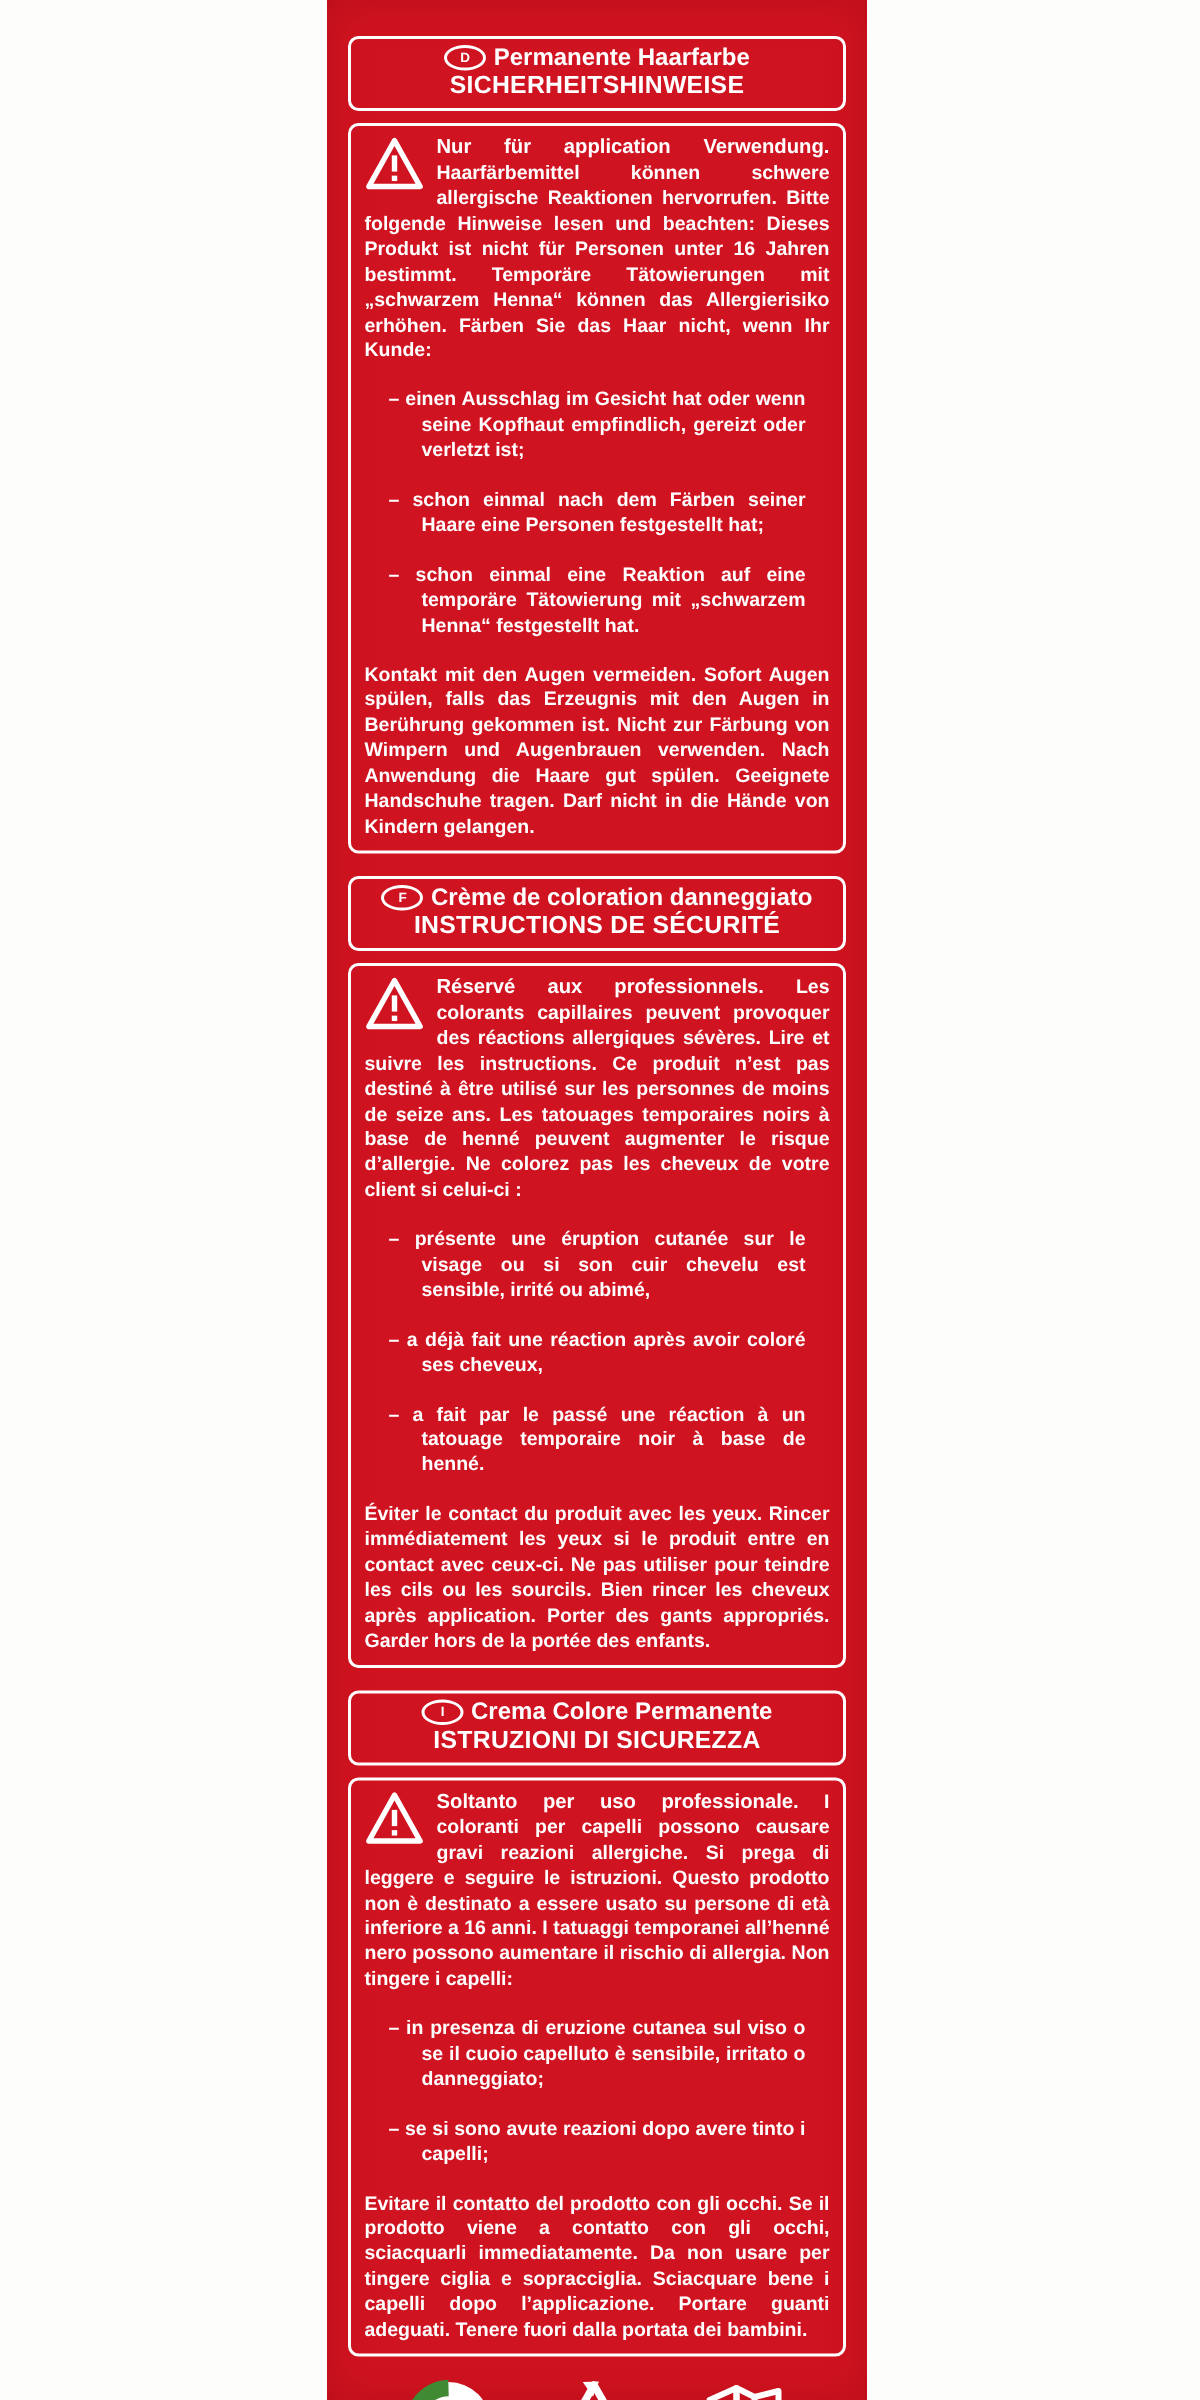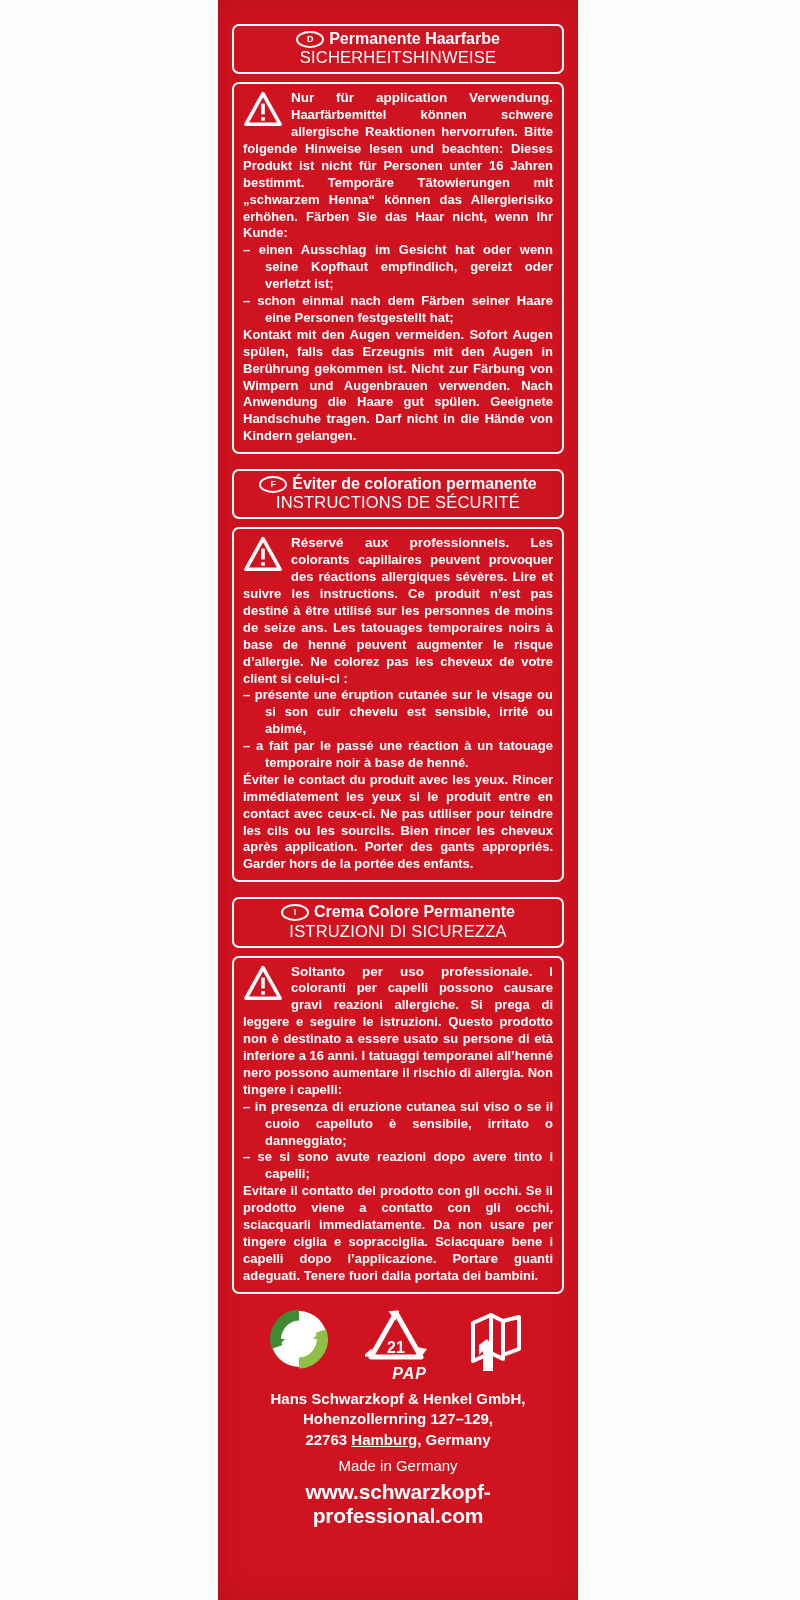"SICHERHEITSHINWEISE" .title2 { font-weight: normal -> bold }
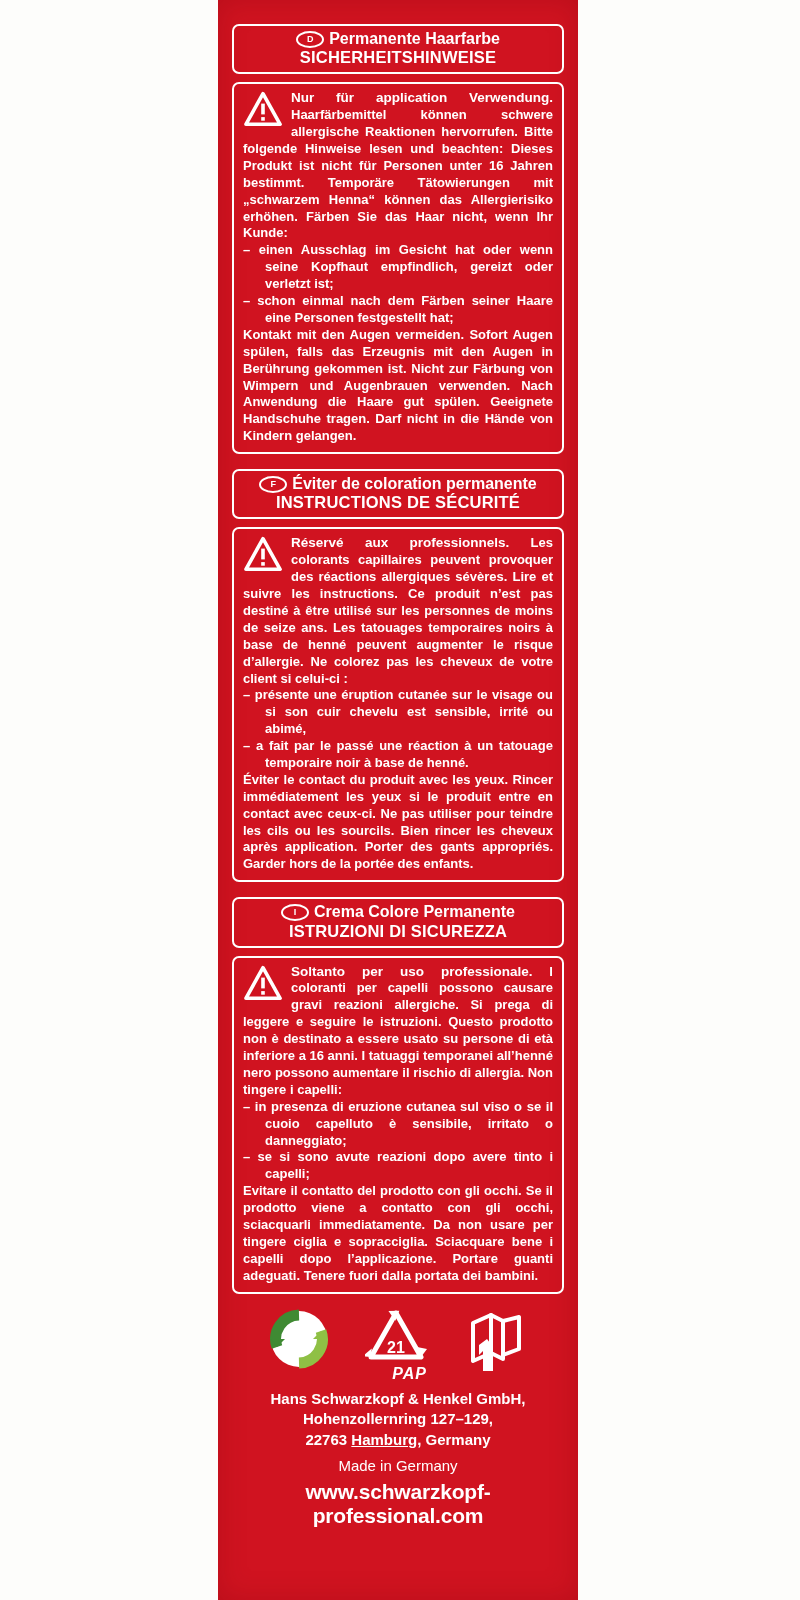"– einen Ausschlag im Gesicht" .bullet { margin: 0 -> 16px }
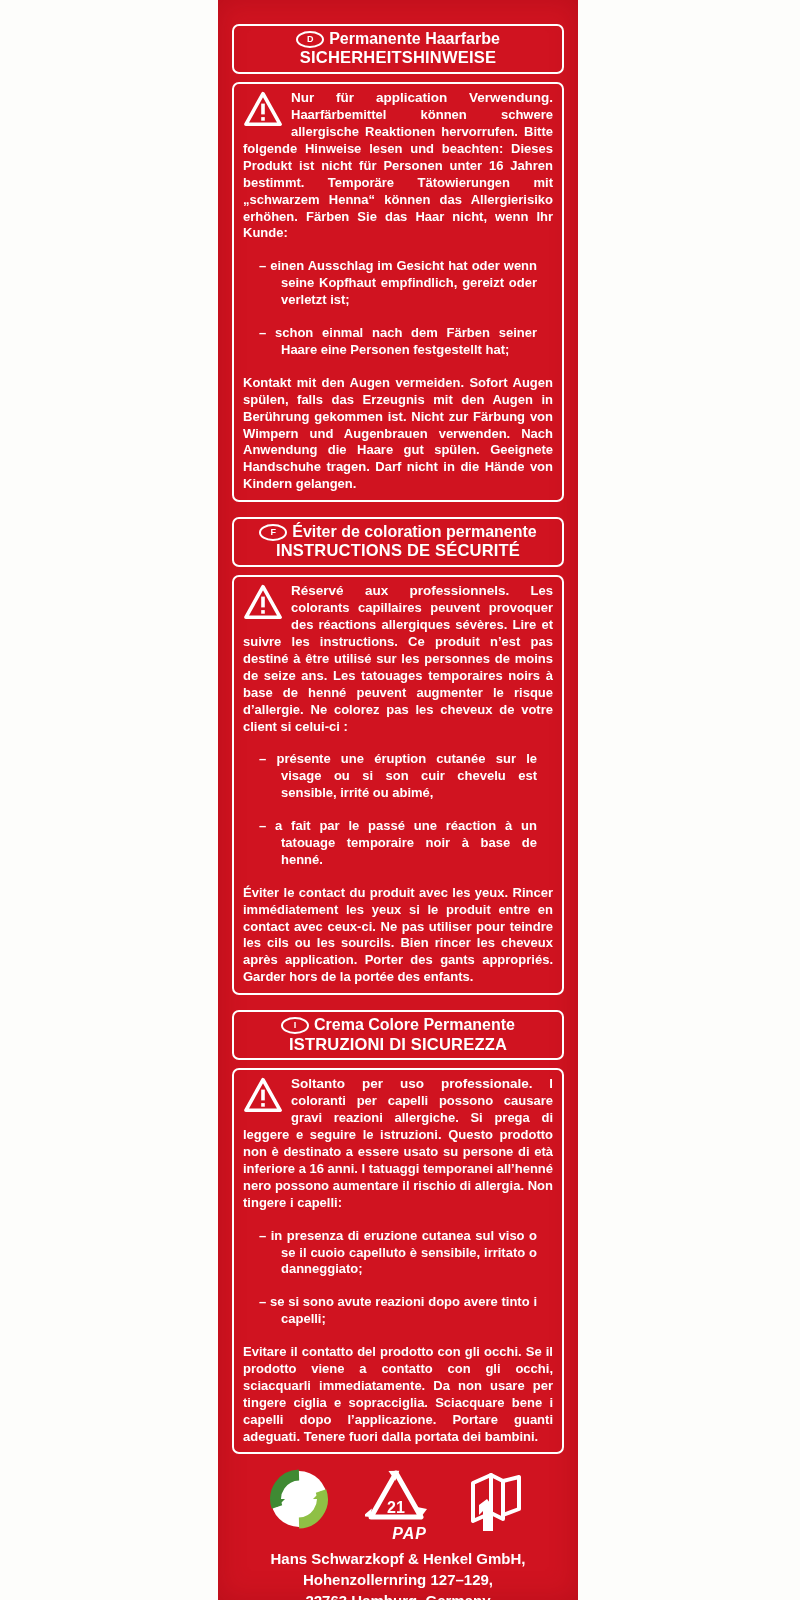"– schon einmal eine Reaktion" p.bullet { html: none -> <p>– schon einmal eine Reaktion auf eine temporäre Tätowierung mit „schwarzem Henna“ festgestellt hat.</p> }
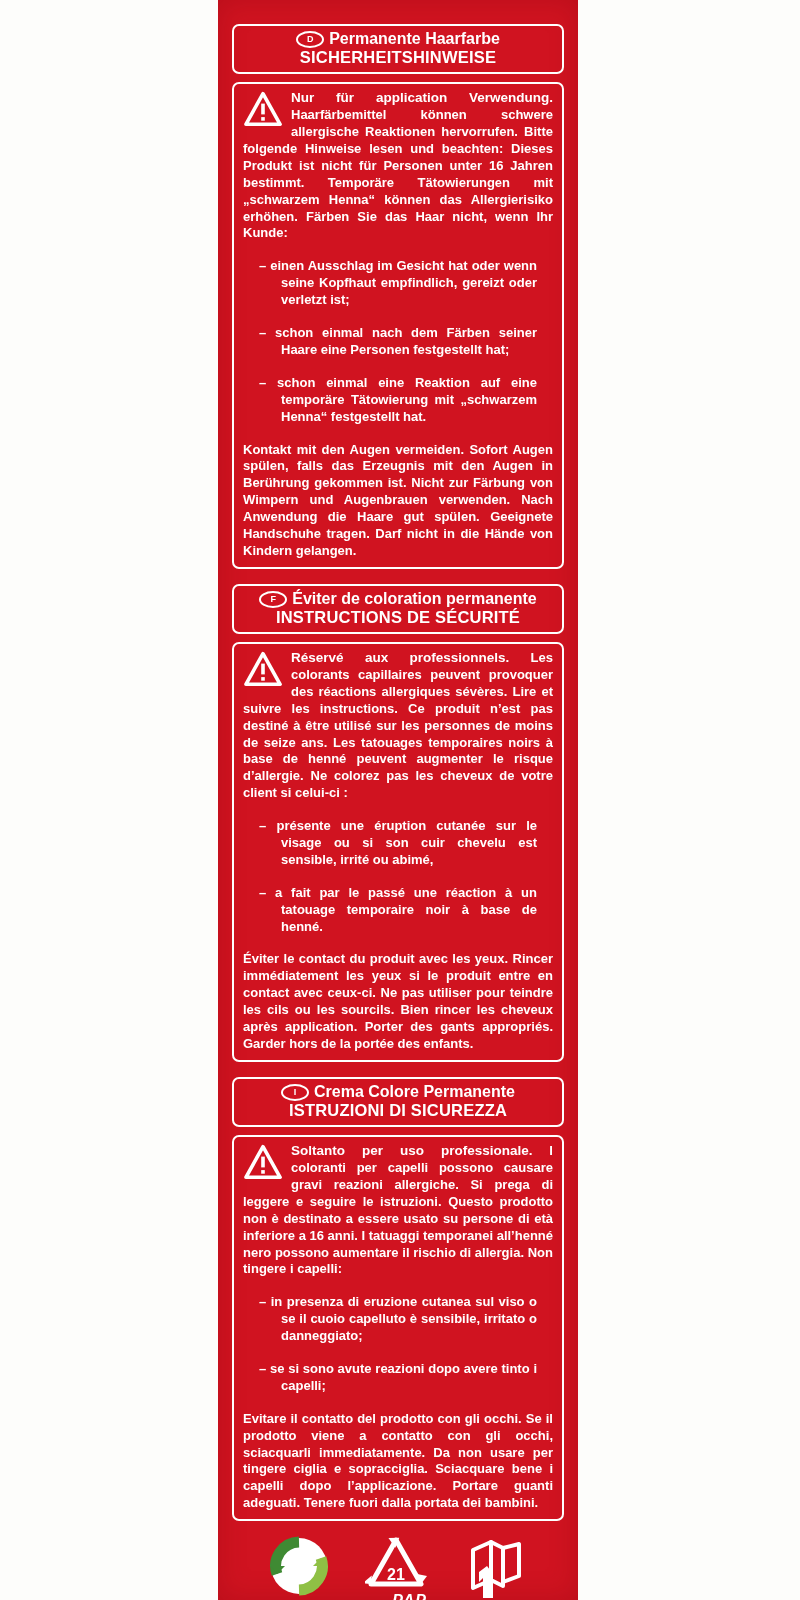"Éviter de coloration permanente" span { text: Éviter de coloration permanente -> Crème de coloration danneggiato }
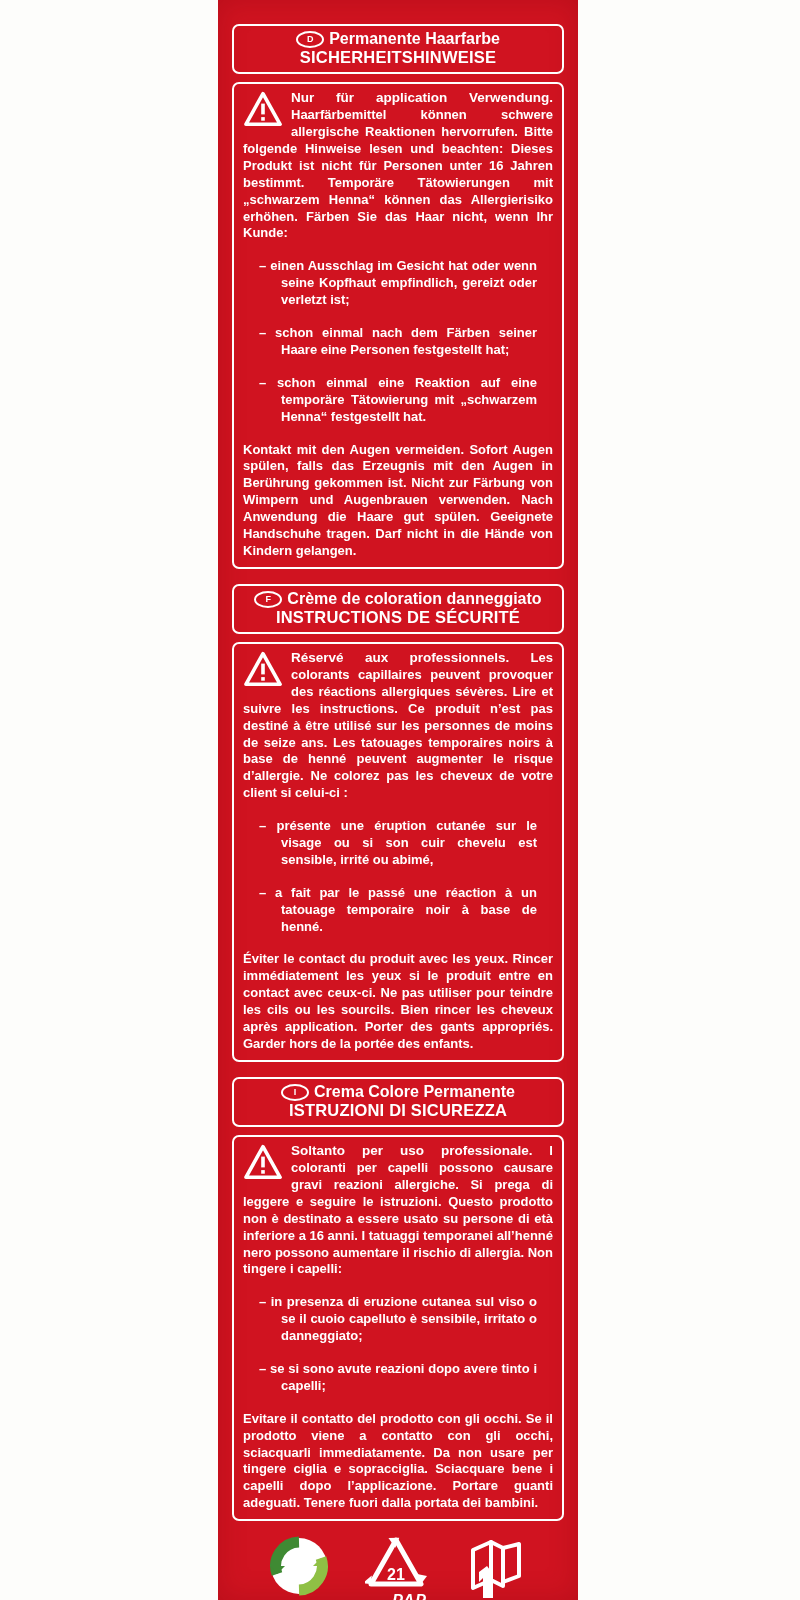"– a déjà fait une" p.bullet { html: none -> <p>– a déjà fait une réaction après avoir coloré ses cheveux,</p> }
